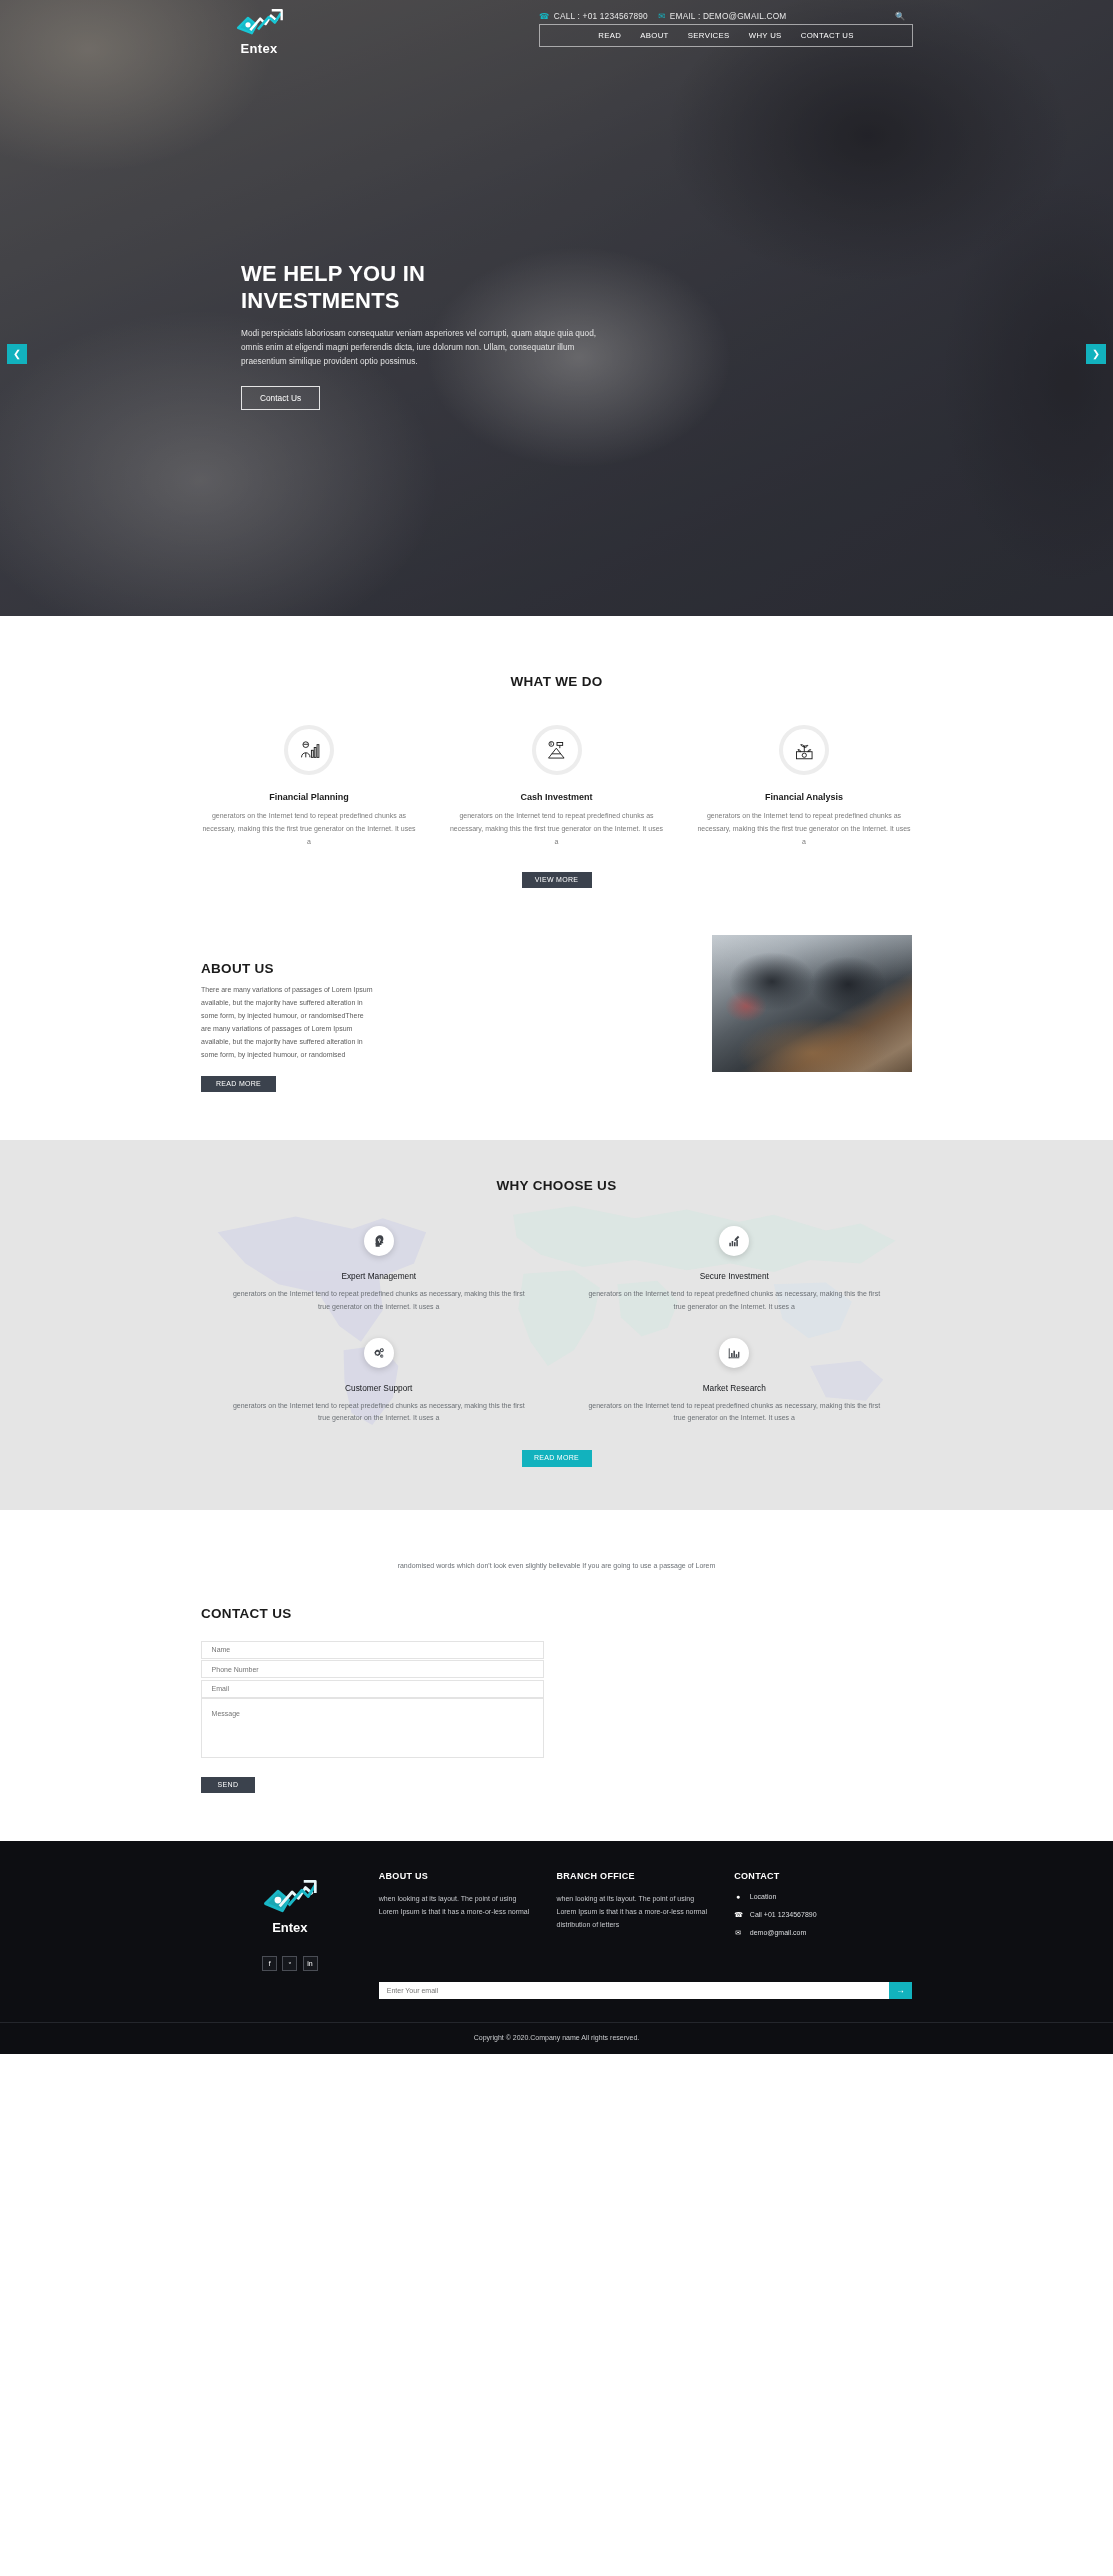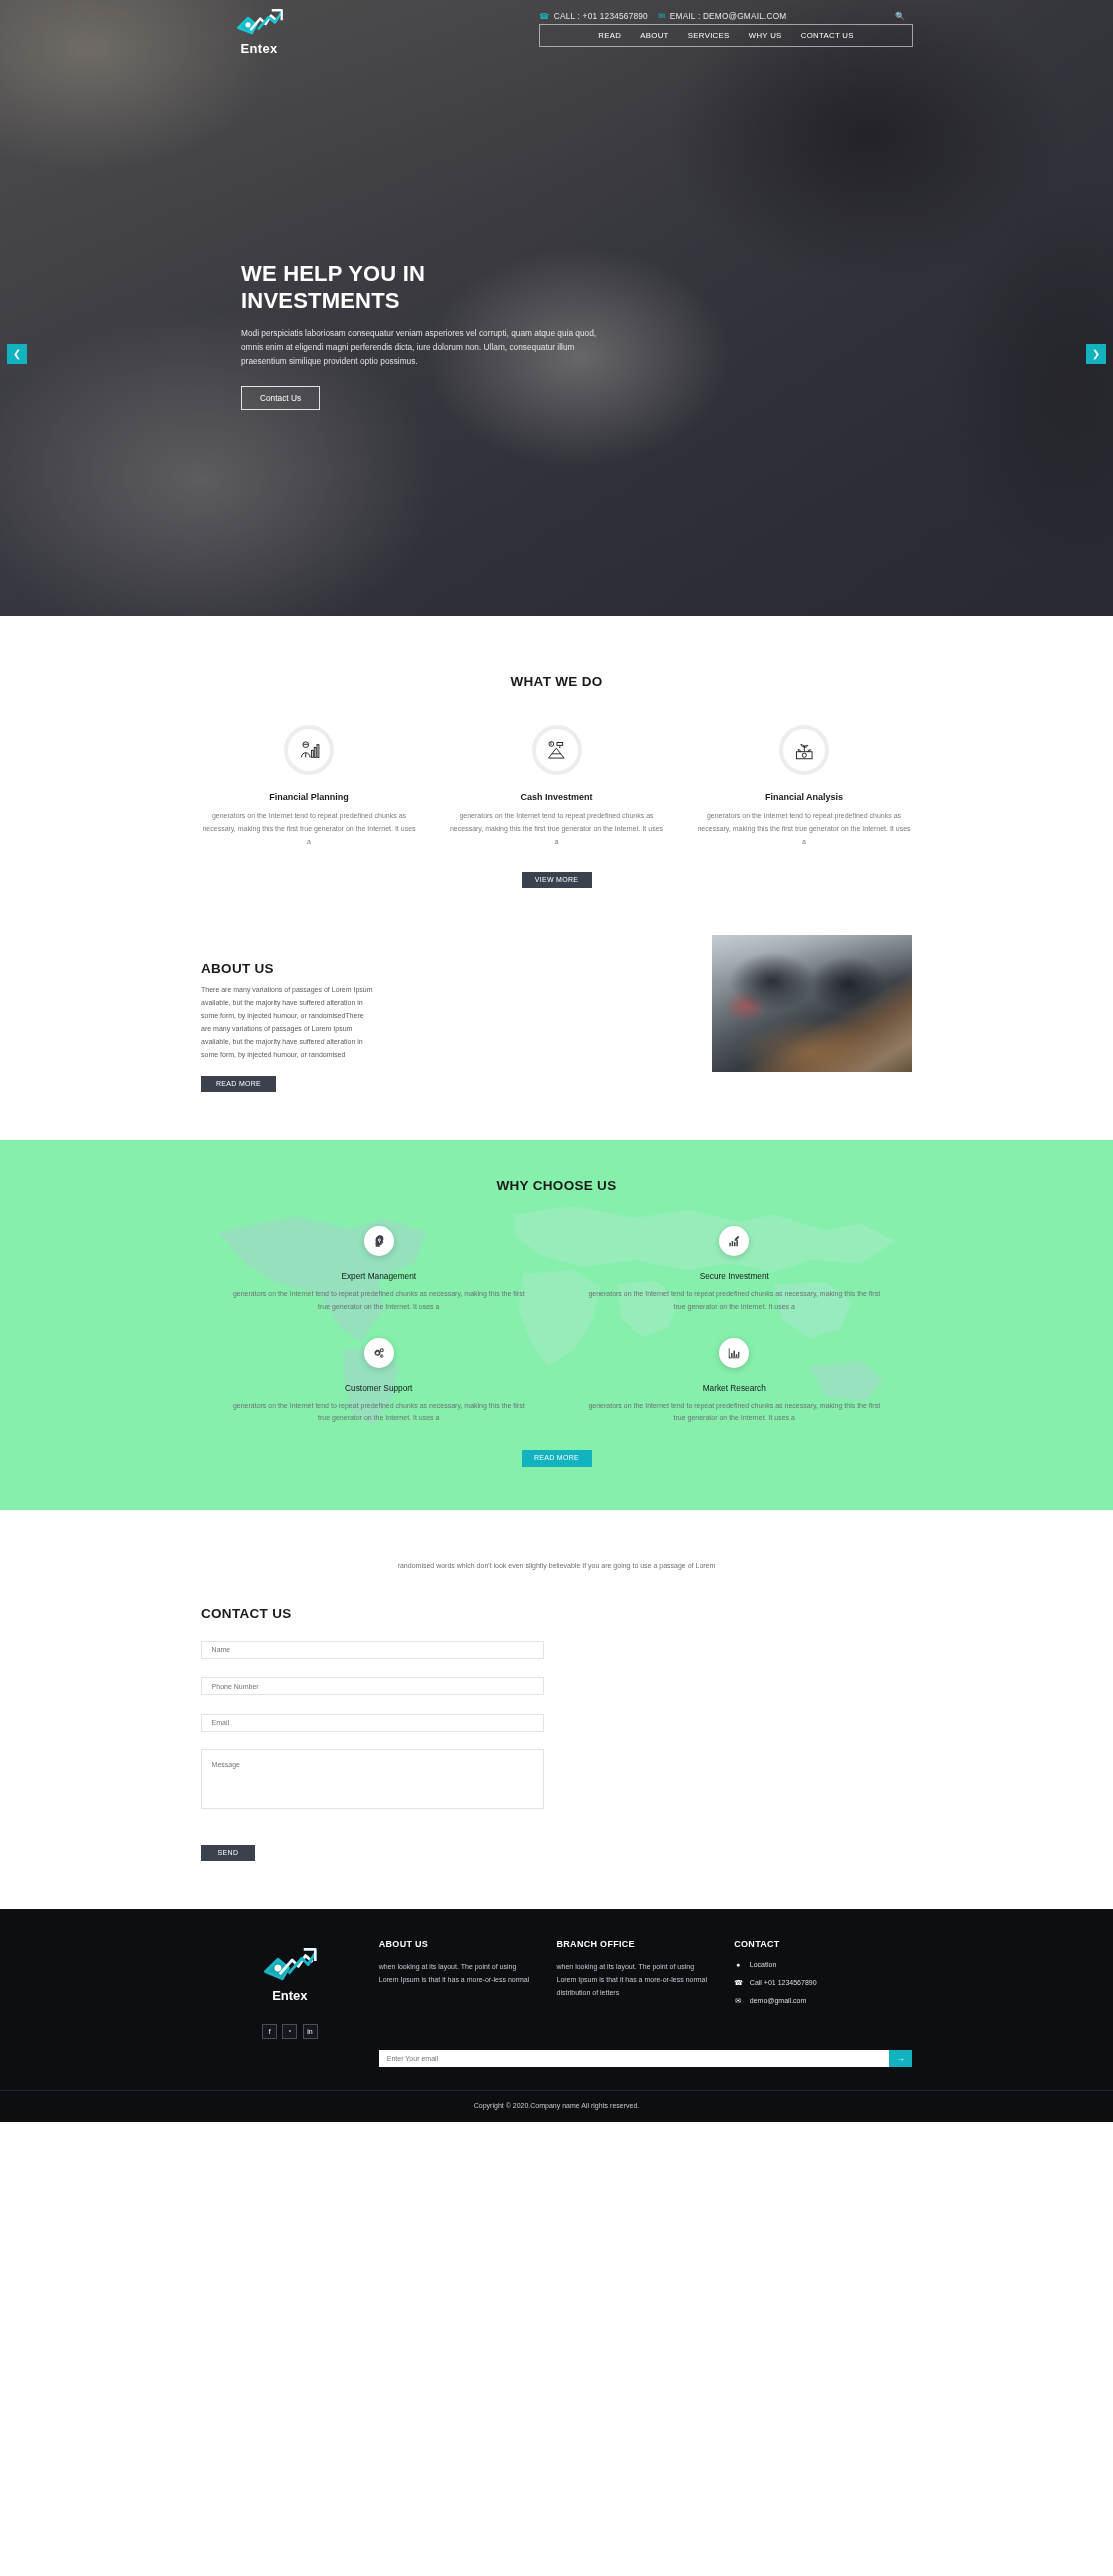"WHY CHOOSE US" .why { background: #86efac -> #e5e5e5 }
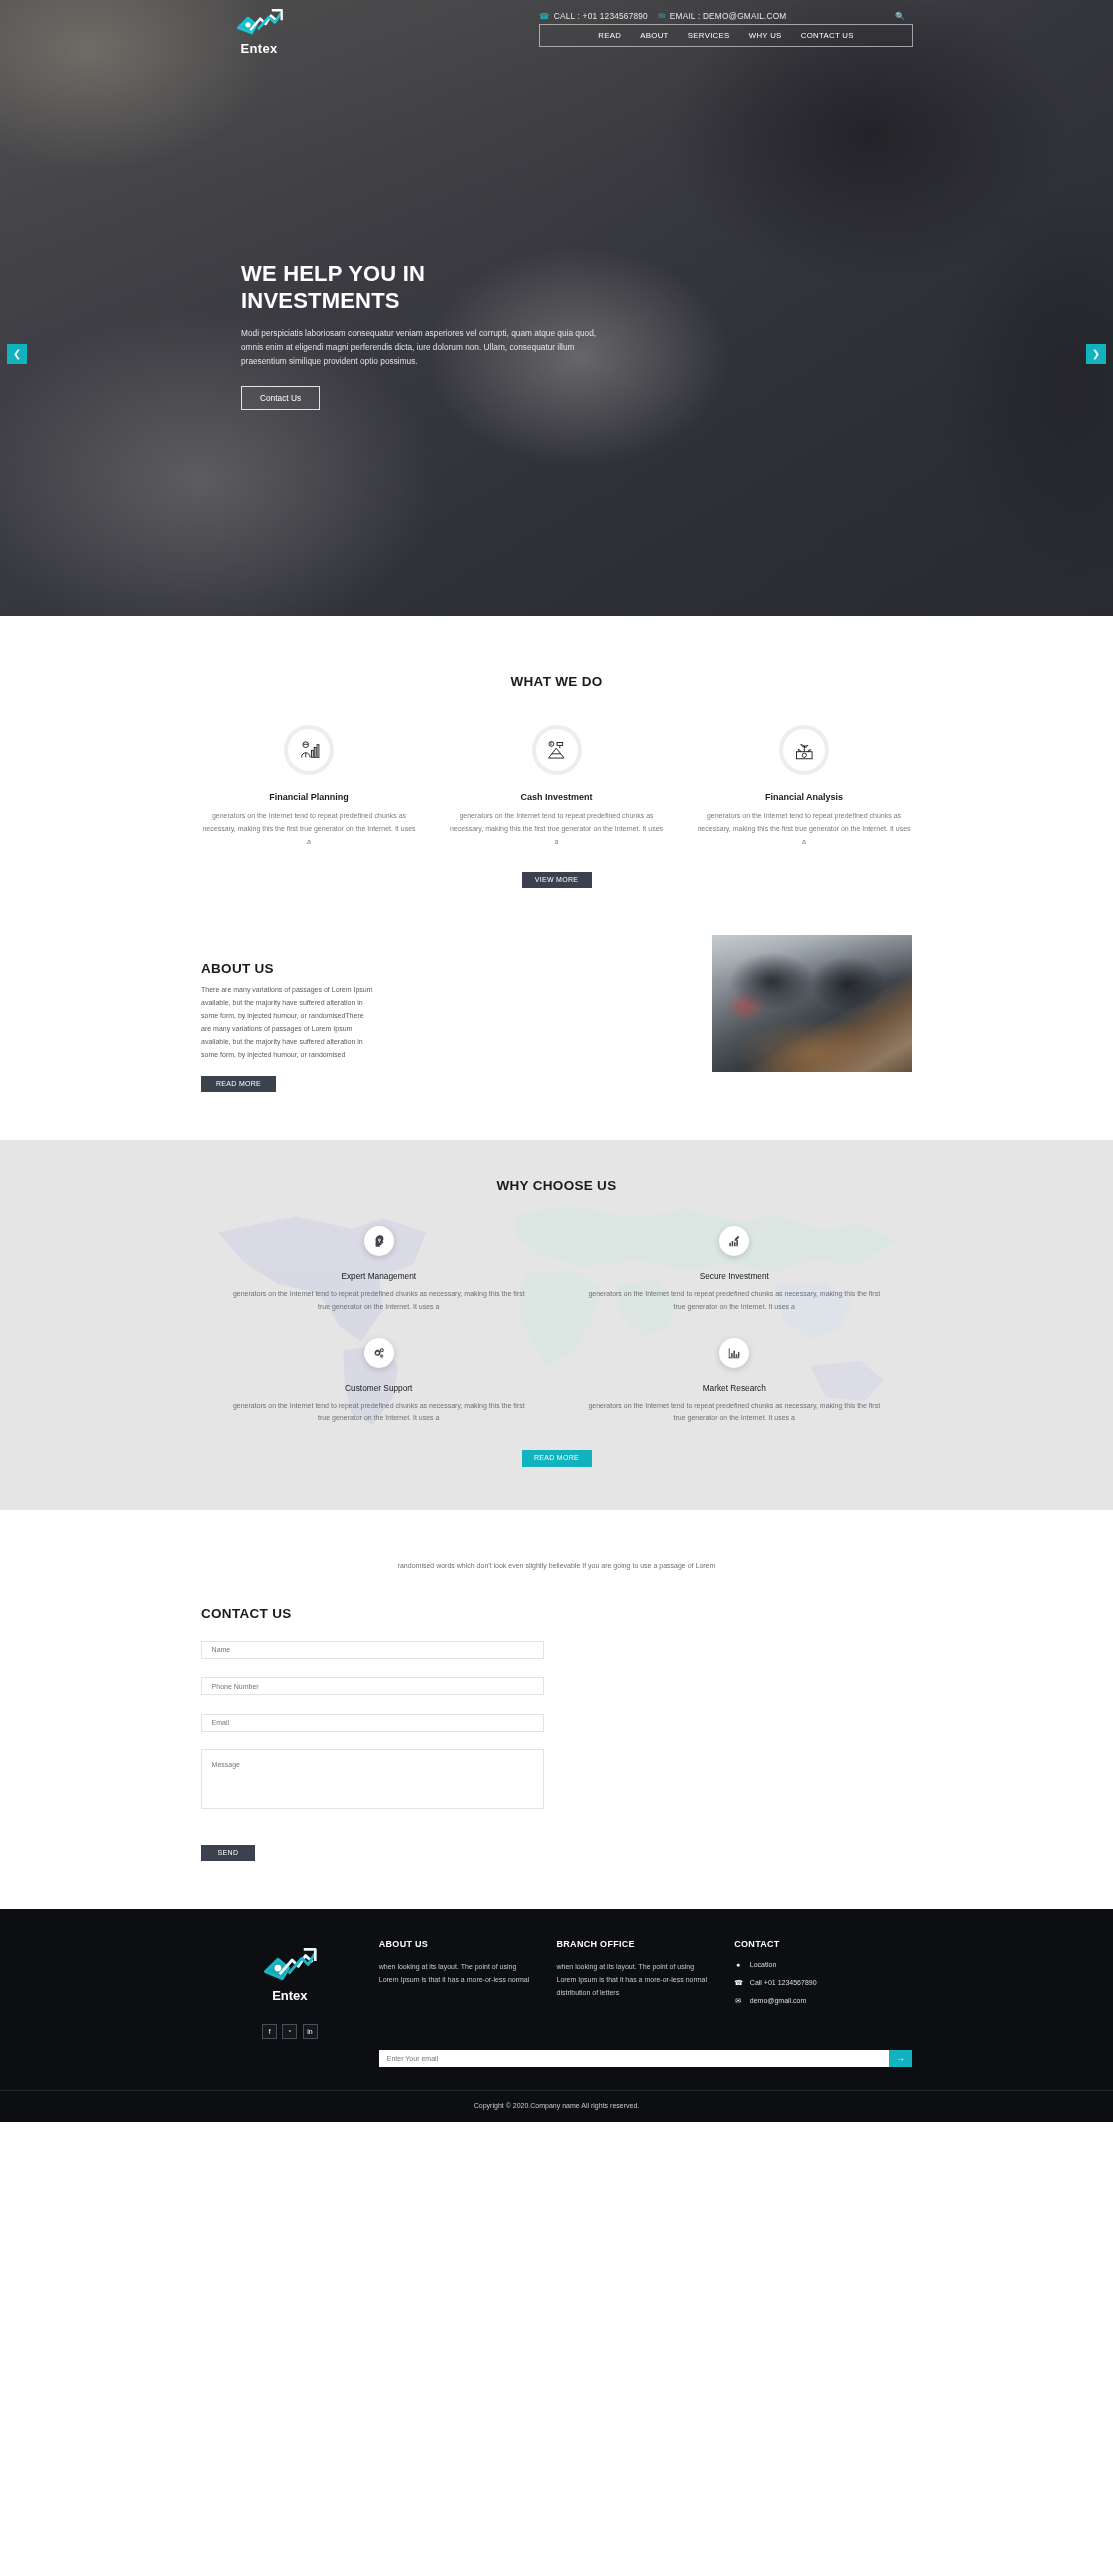"Name" .field { margin-bottom: 17px -> 0 }
